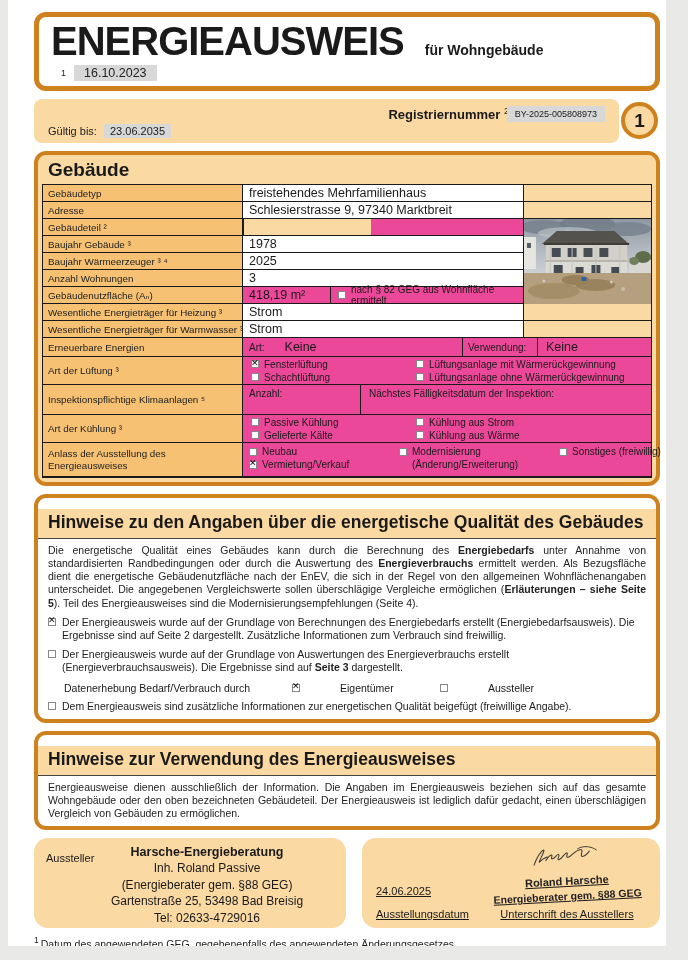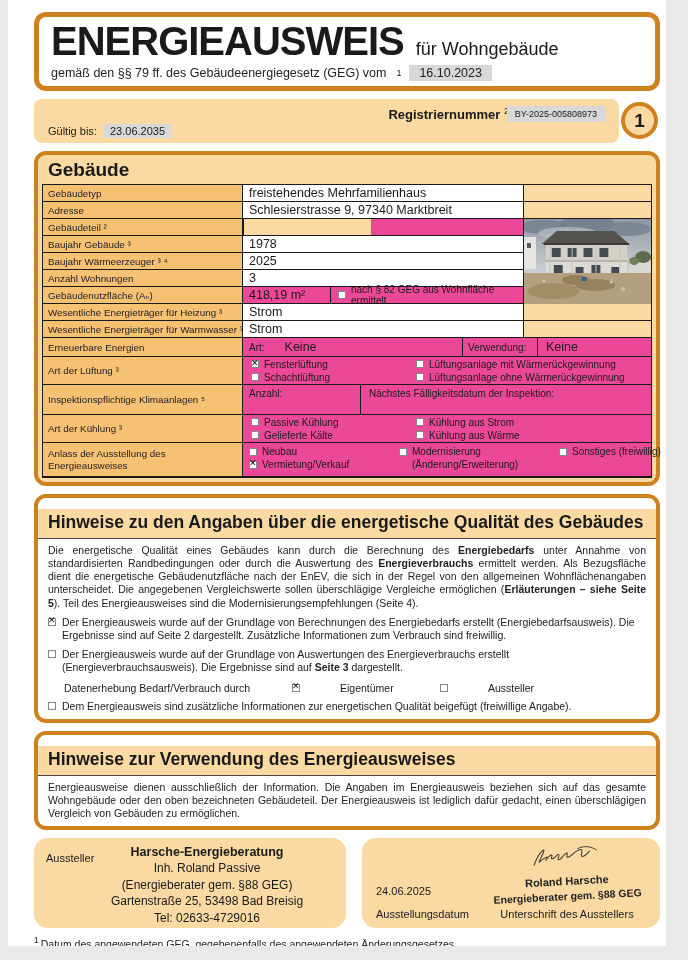"für Wohngebäude" .h1-sub { font-size: 18px -> 14px; font-weight: normal -> bold; margin-left: 12px -> 21px }
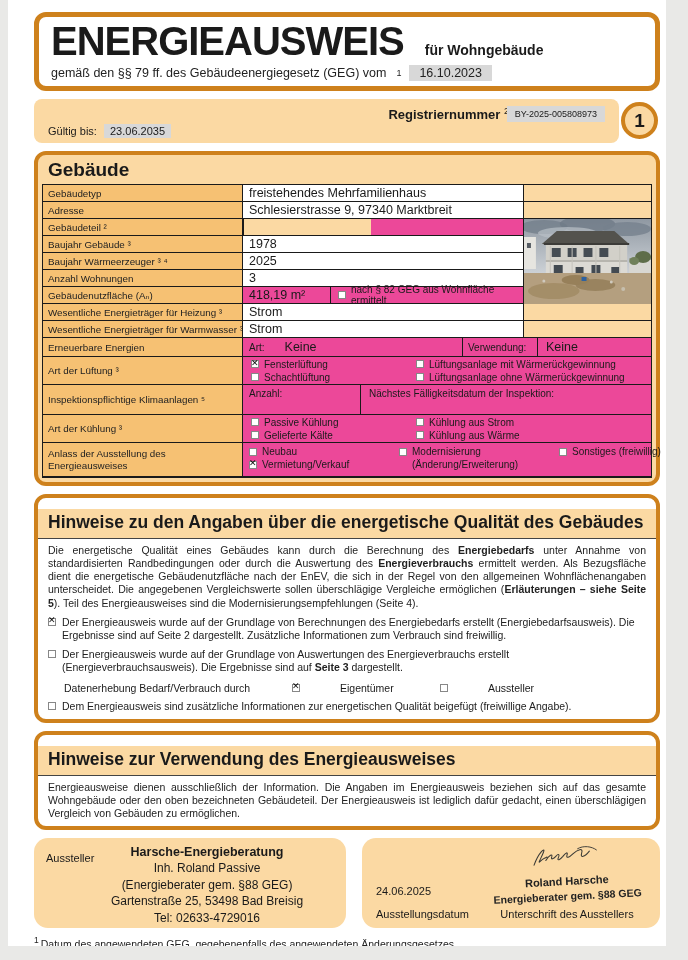"gemäß den §§ 79 ff." span { html: <span>gemäß den §§ 79 ff. des Gebäudeenergiegesetz (GEG) vom</span> -> none }
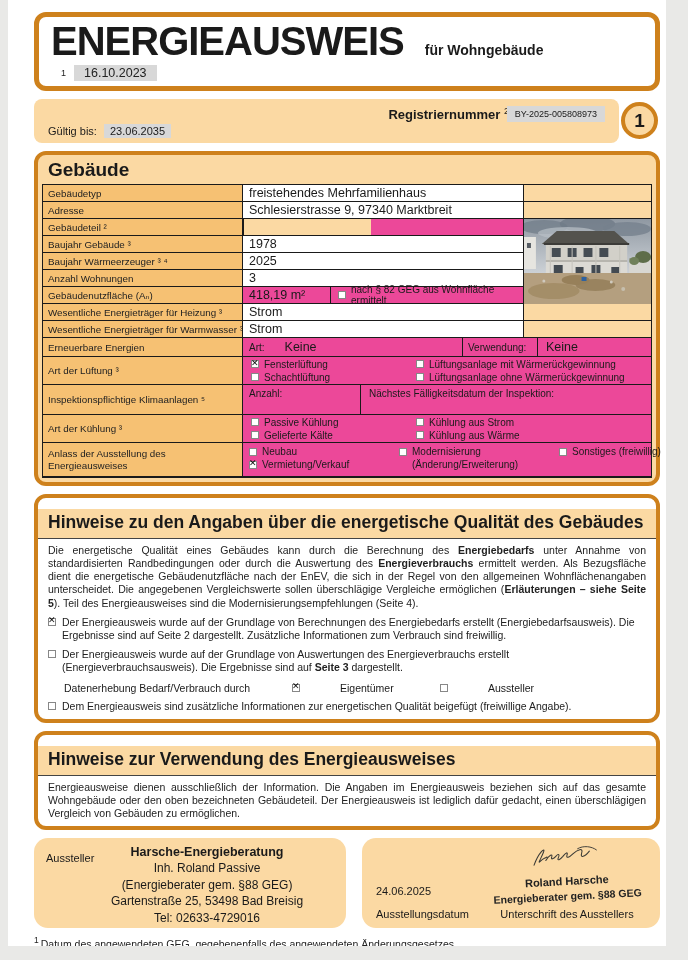"24.06.2025" .fbox-right { text-decoration: none -> underline }
